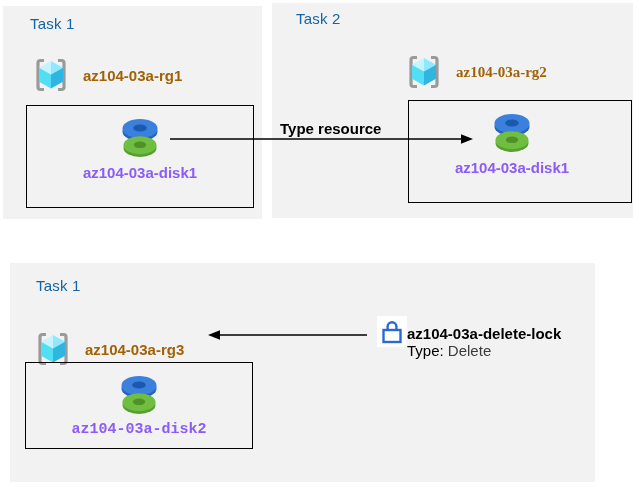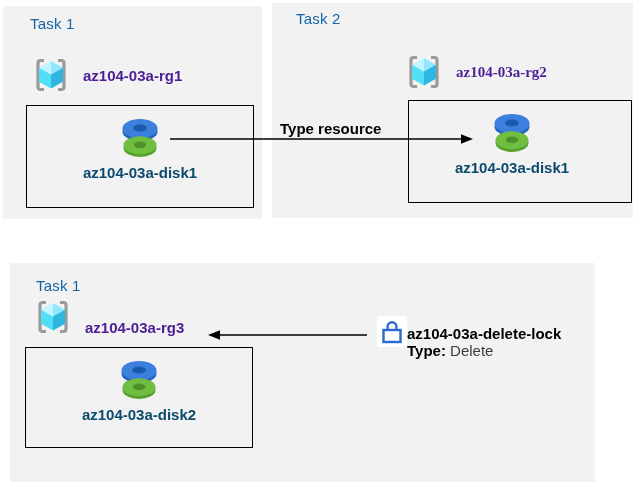"az104-03a-rg1" .rg-label { color: #4c1d95 -> #a16207 }
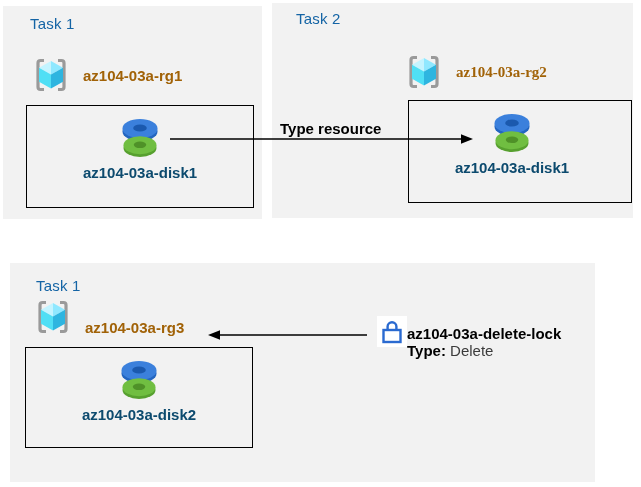"az104-03a-disk1" .res-label { color: #0c4a6e -> #8b5cf6 }
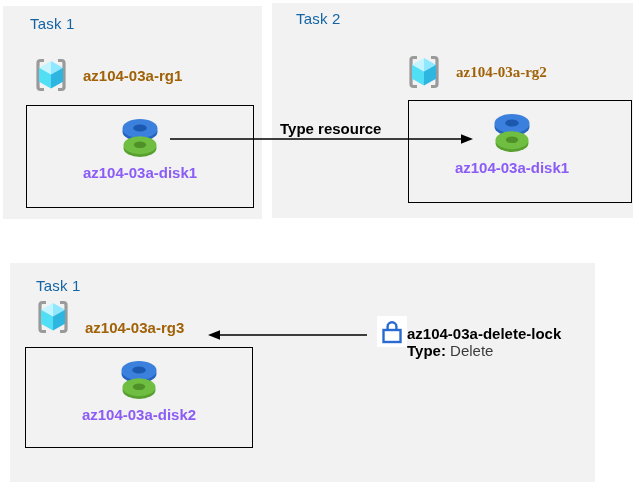"az104-03a-rg3" .panel-3 .rg-row { align-items: flex-end -> none; top: 35px -> 67px }
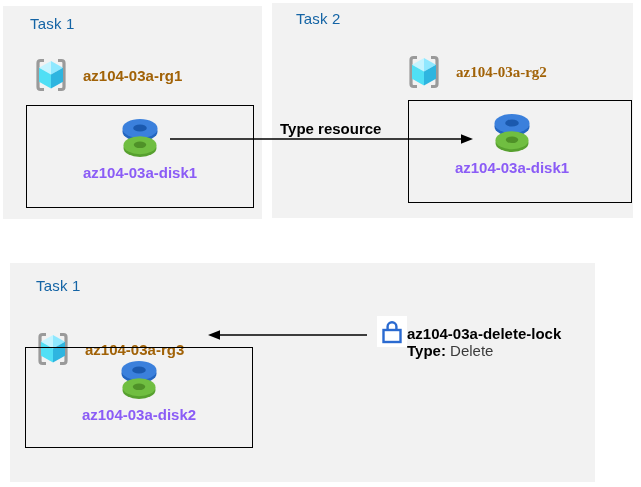"Type:" .lock-type .bold { font-weight: bold -> normal }
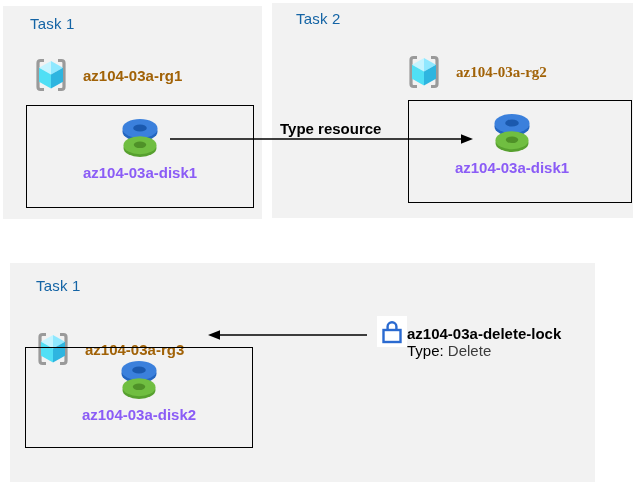"az104-03a-disk2" .panel-3 .res-box { font-family: none -> Liberation Mono, monospace; height: 101px -> 87px; top: 84px -> 99px }
